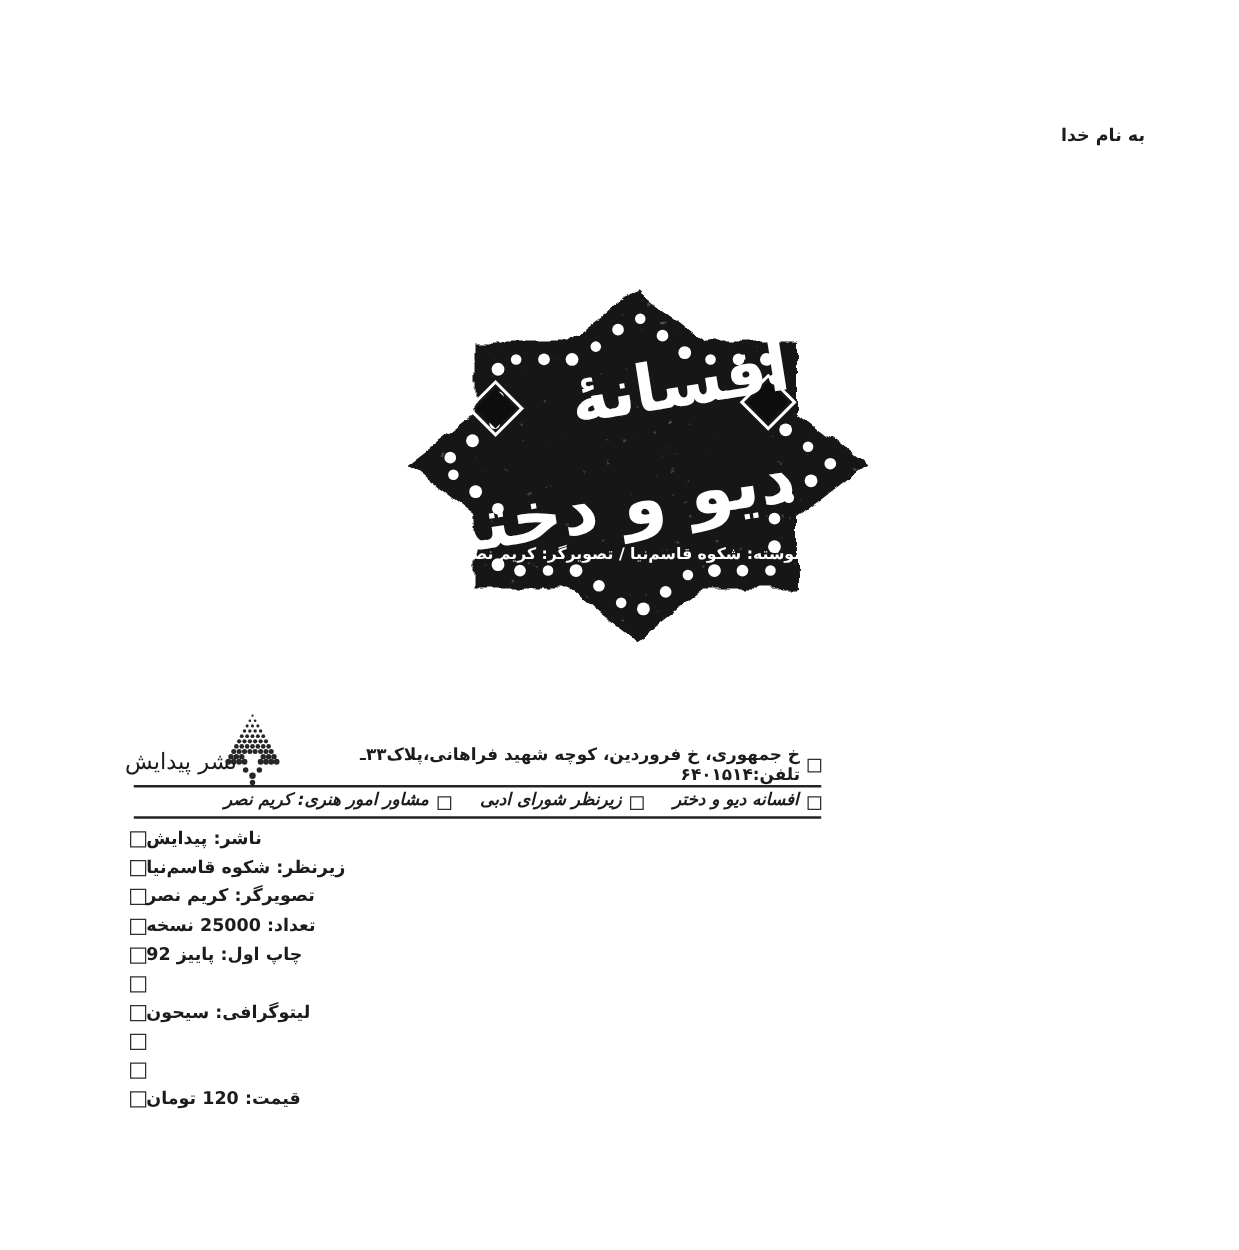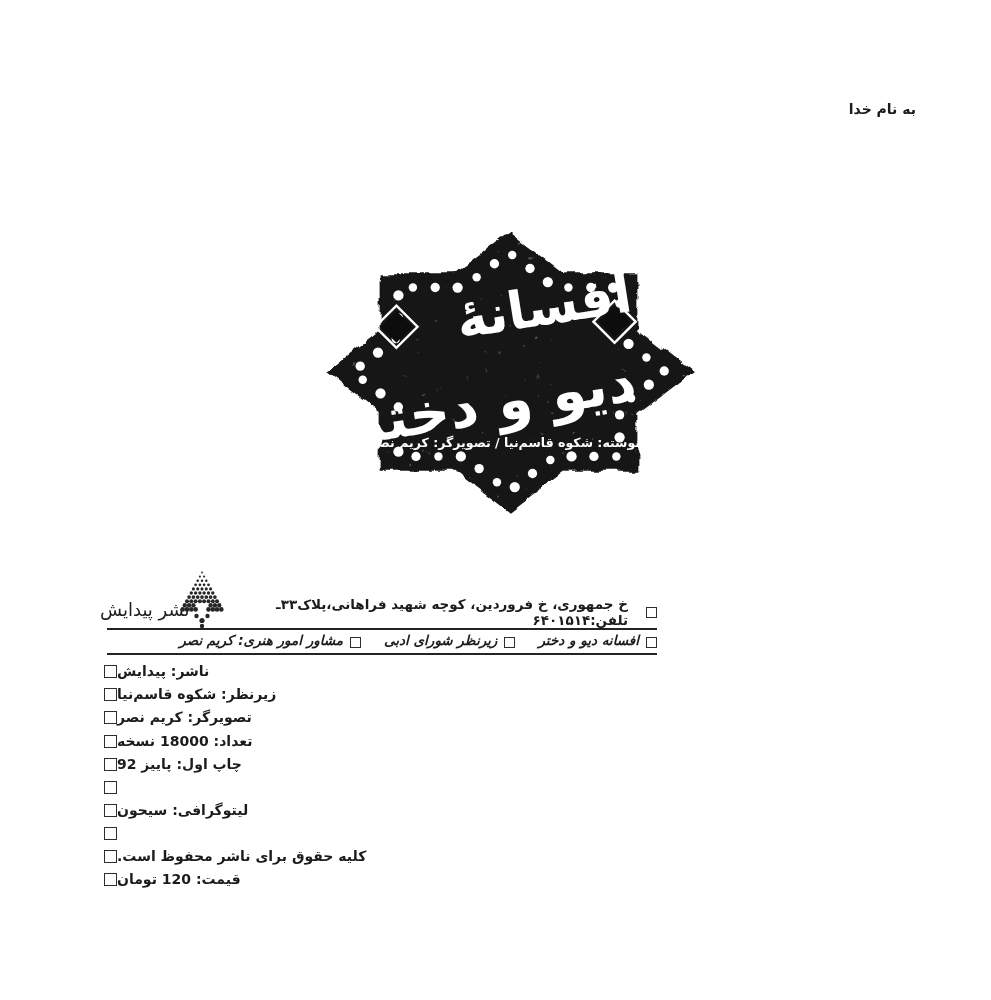"خ جمهوری، خ فروردین، کوچه" #address-line { gap: 18px -> 6px }
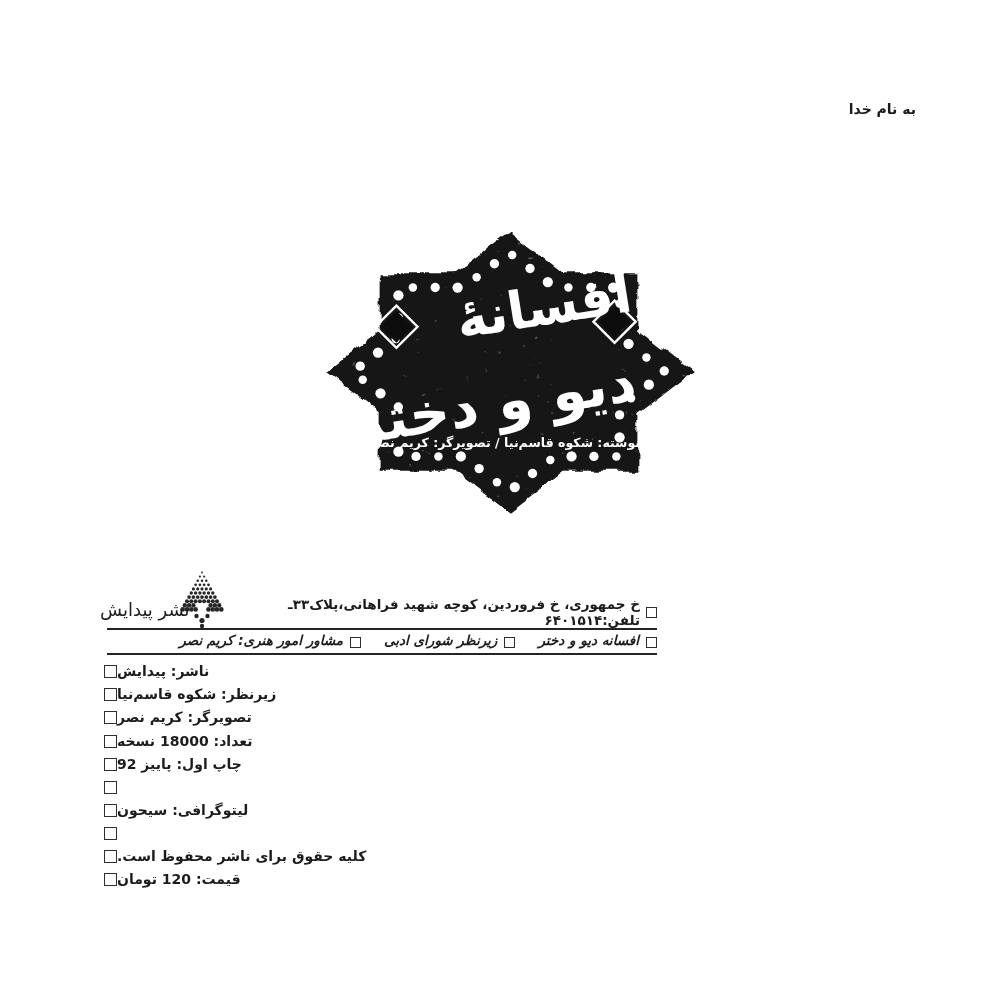"تعداد: 18000 نسخه" span.txt { text: 18000 -> 25000 }
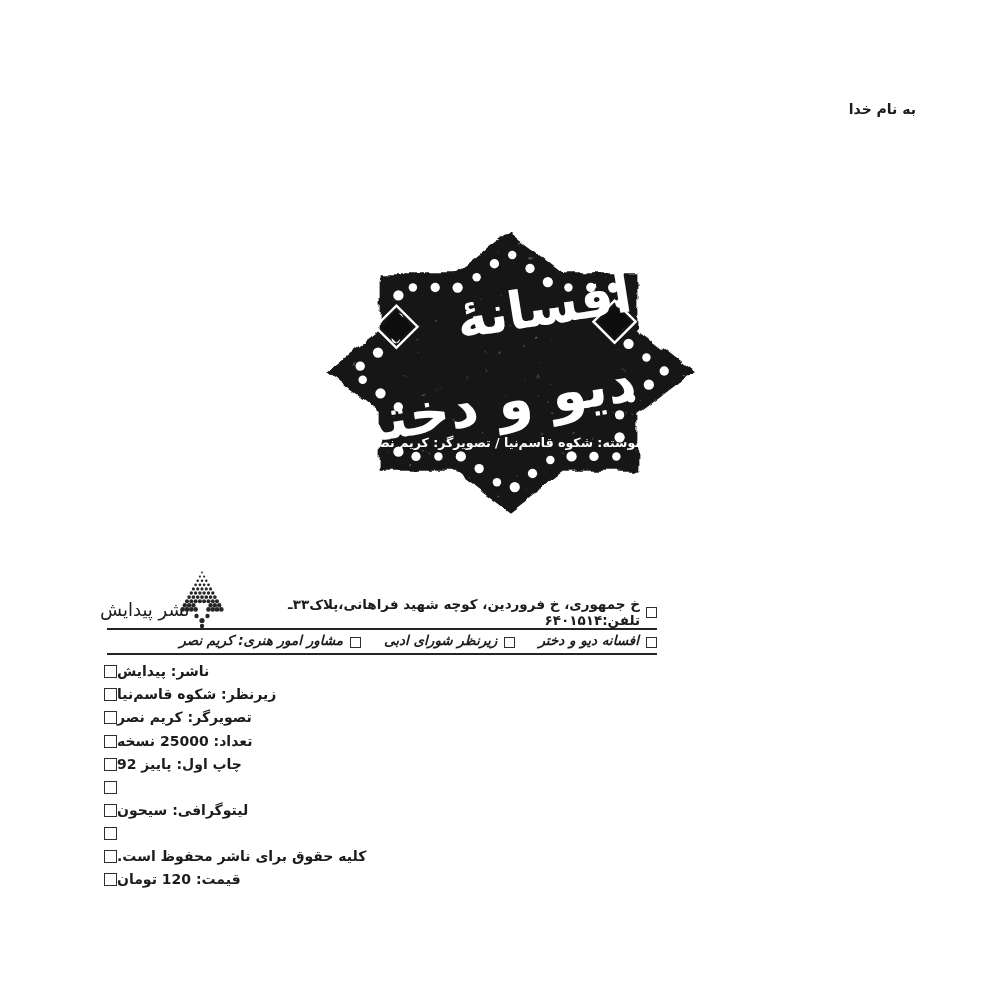"کلیه حقوق برای ناشر محفوظ" span.txt { html: <span>کلیه حقوق برای ناشر محفوظ است.</span> -> none }
